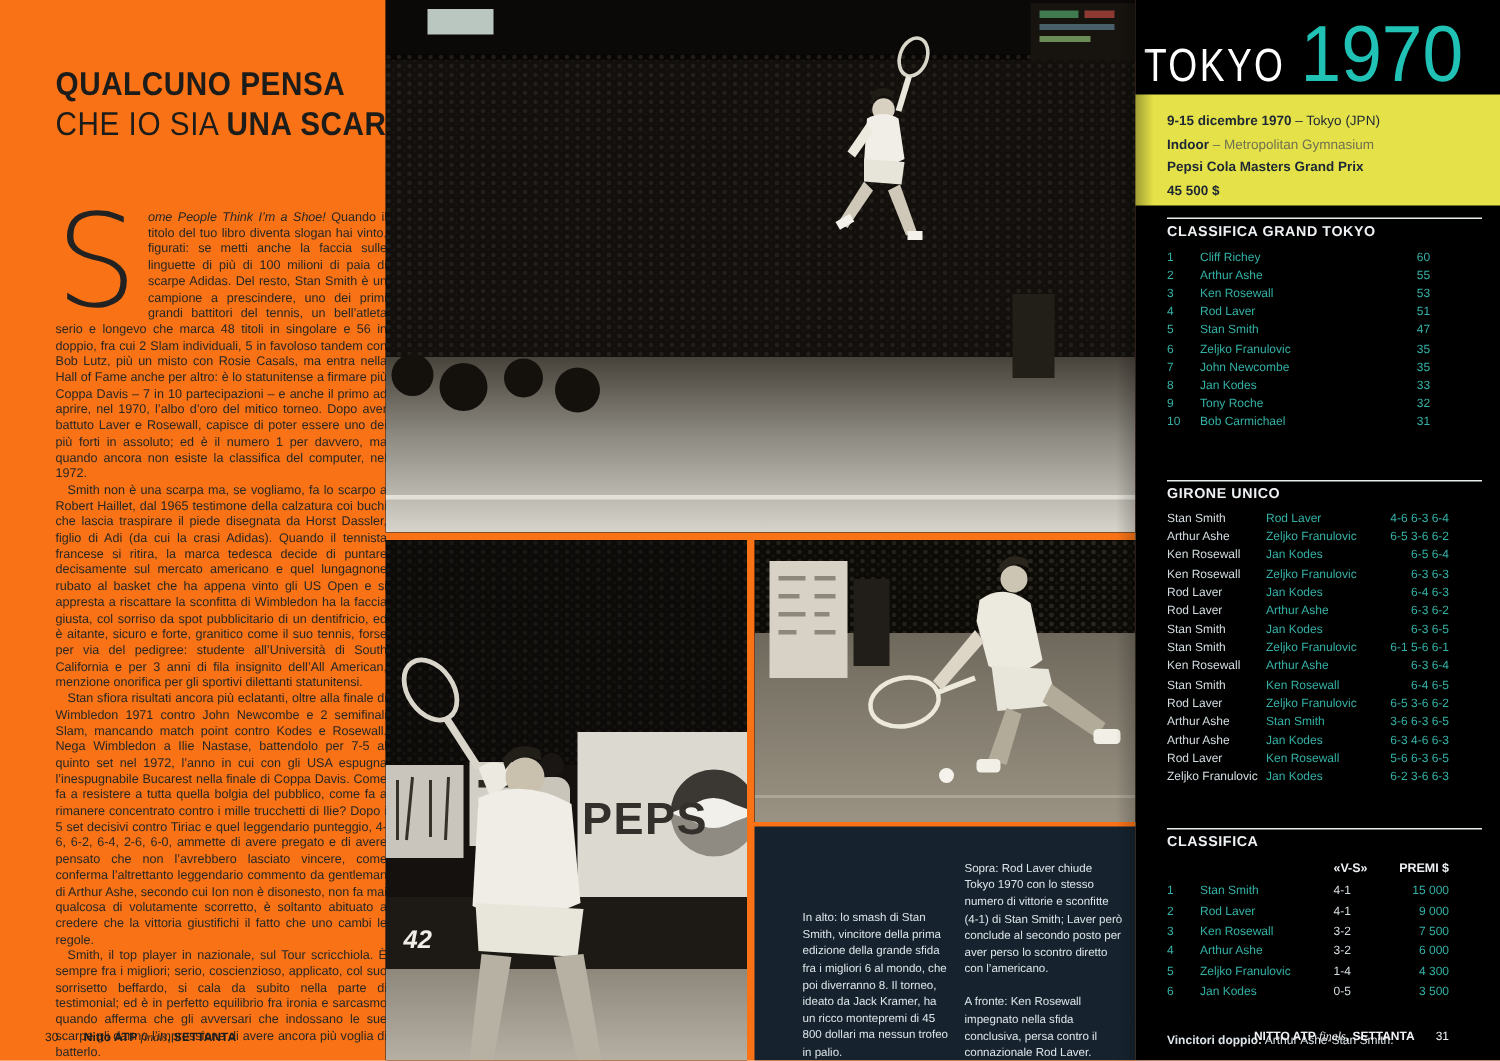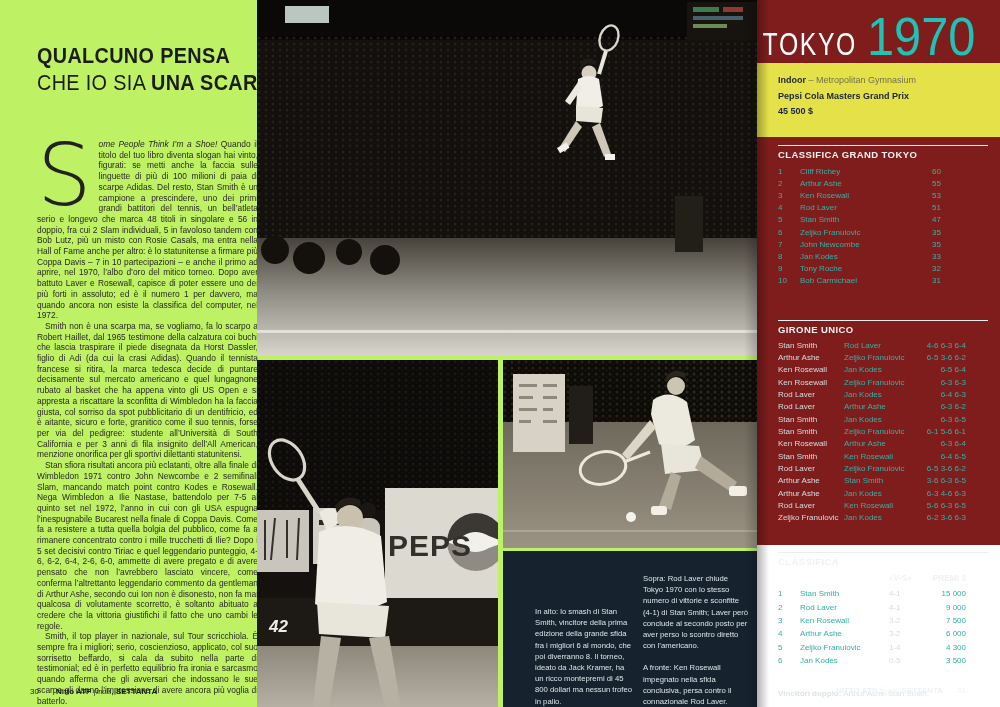"QUALCUNO PENSA" .page-left { background: #bef264 -> #f97316 }
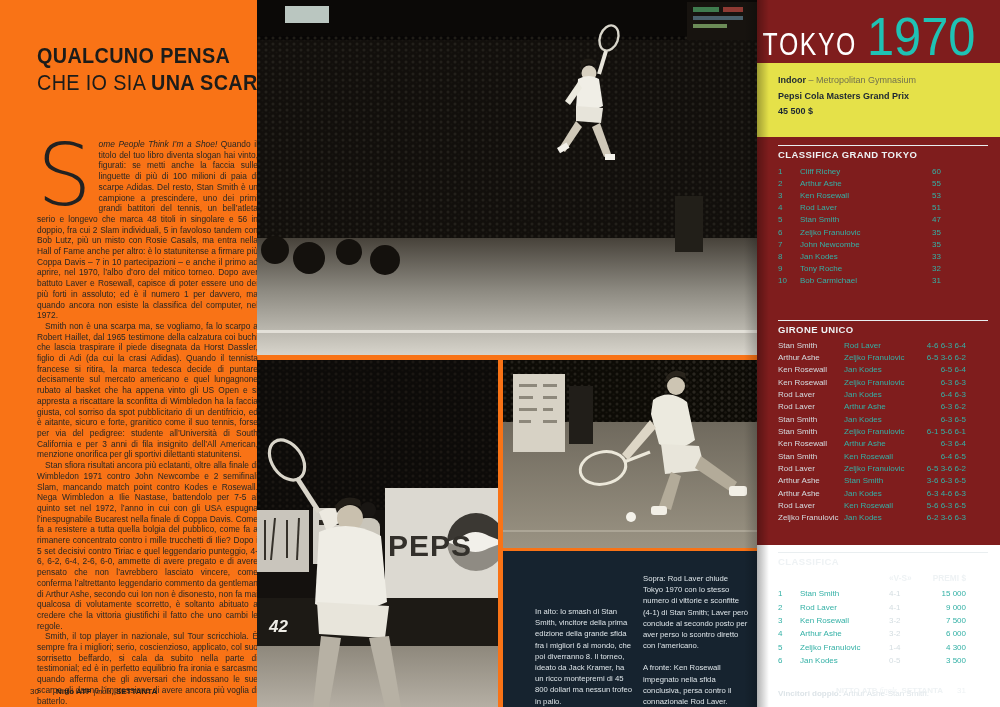"TOKYO" .page-right { background: #7f1d1d -> #000000; height: 545px -> 707px }
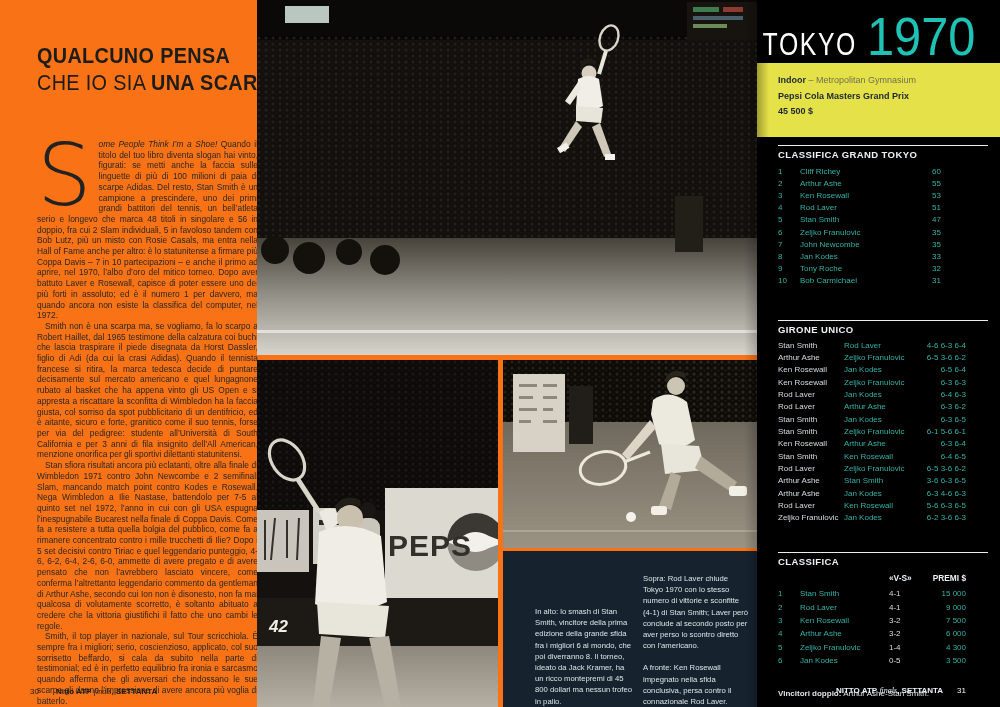"9-15 dicembre 1970 – Tokyo" div { html: none -> <div><b>9-15 dicembre 1970</b><span> – Tokyo (JPN)</span></div> }
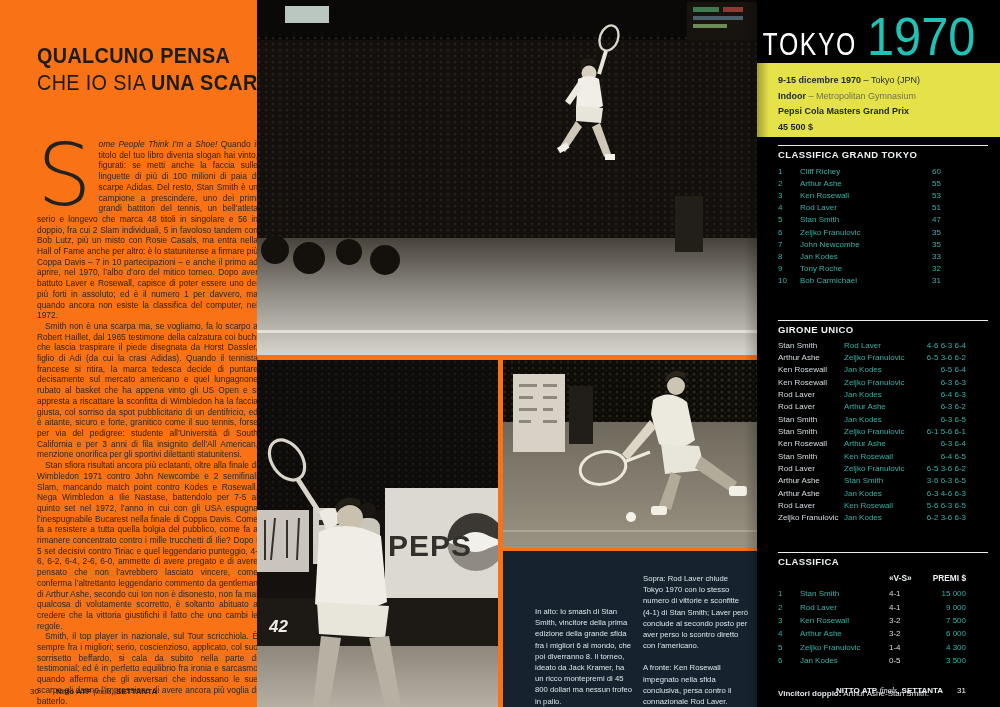"60" .gp-row .pts { text-align: left -> center }
